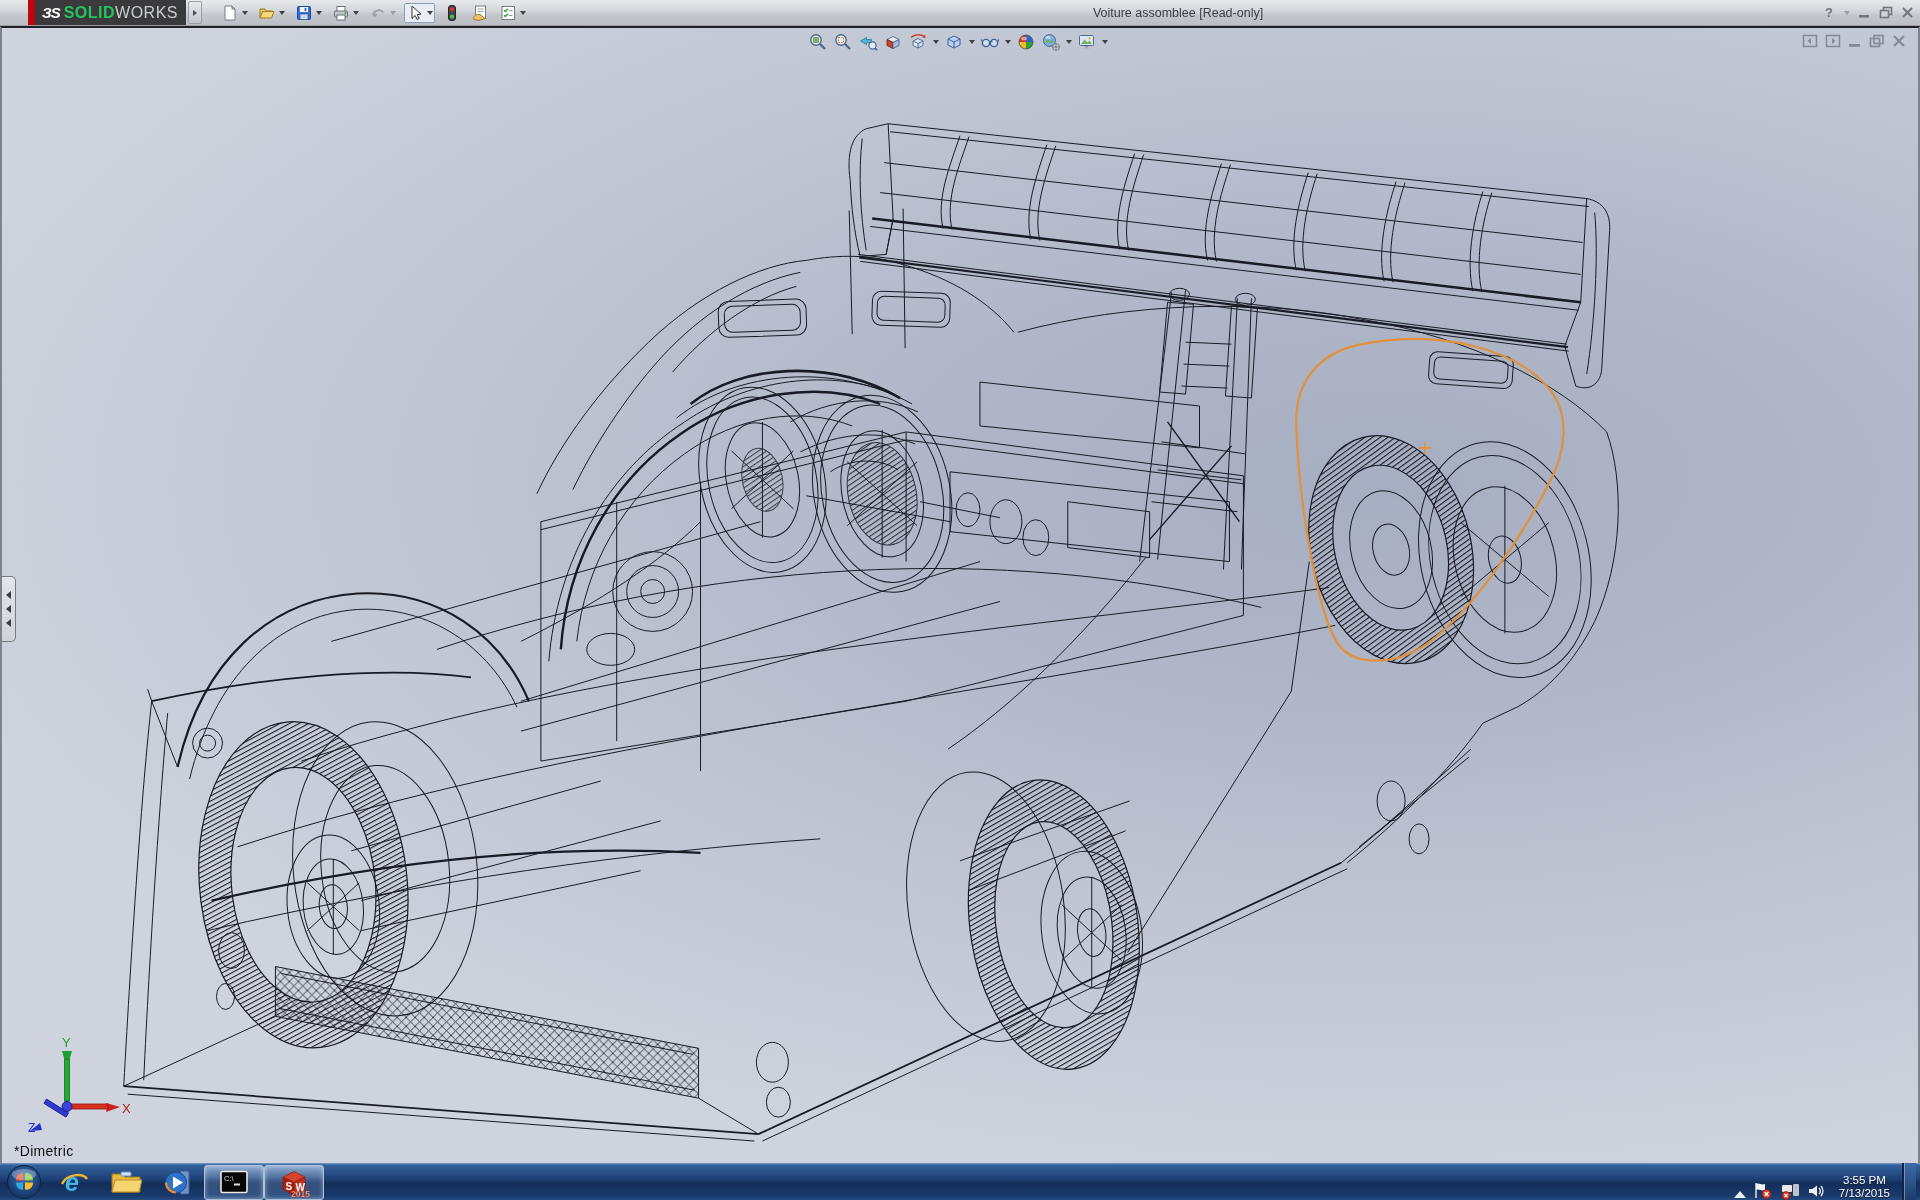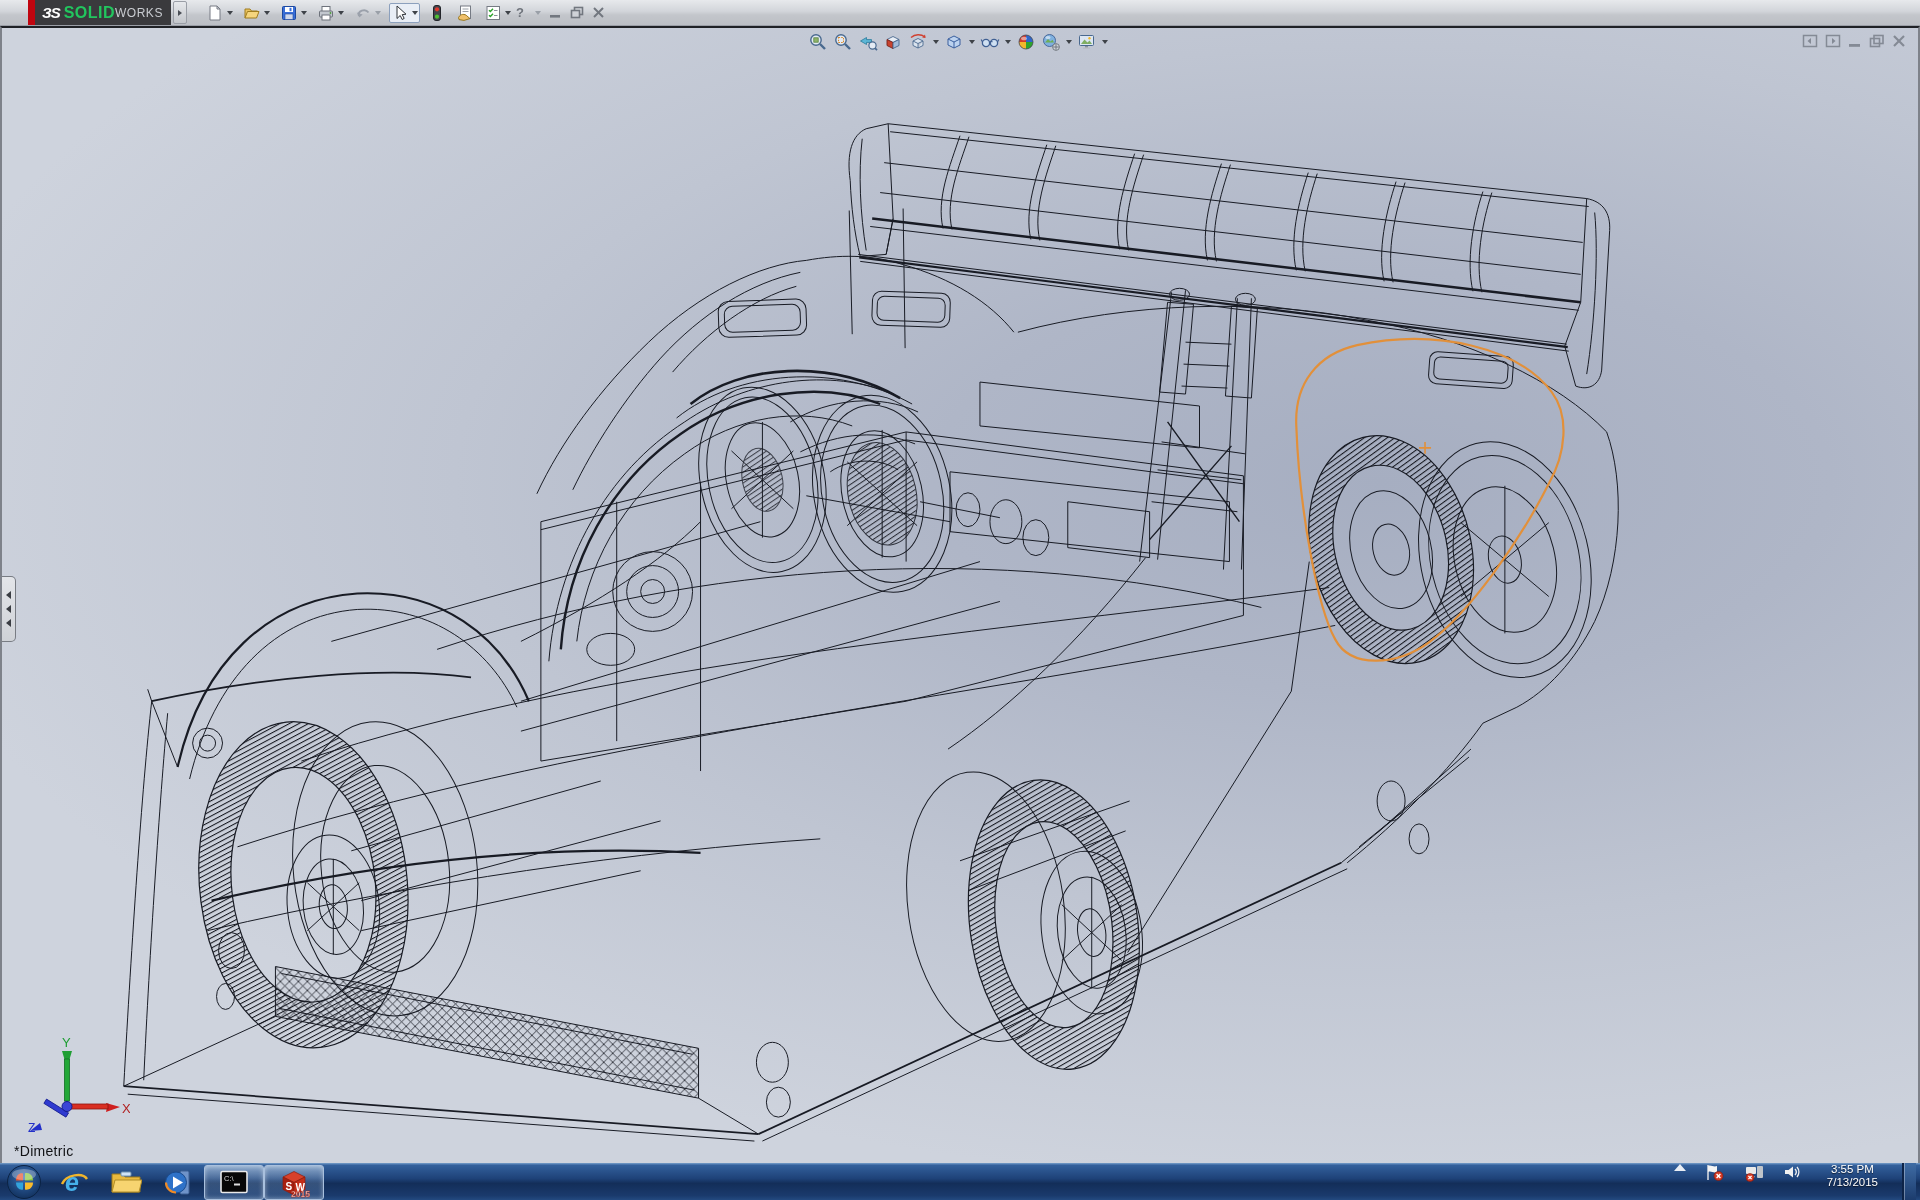"WORKS" .logo-light { font-size: 12px -> 16px }
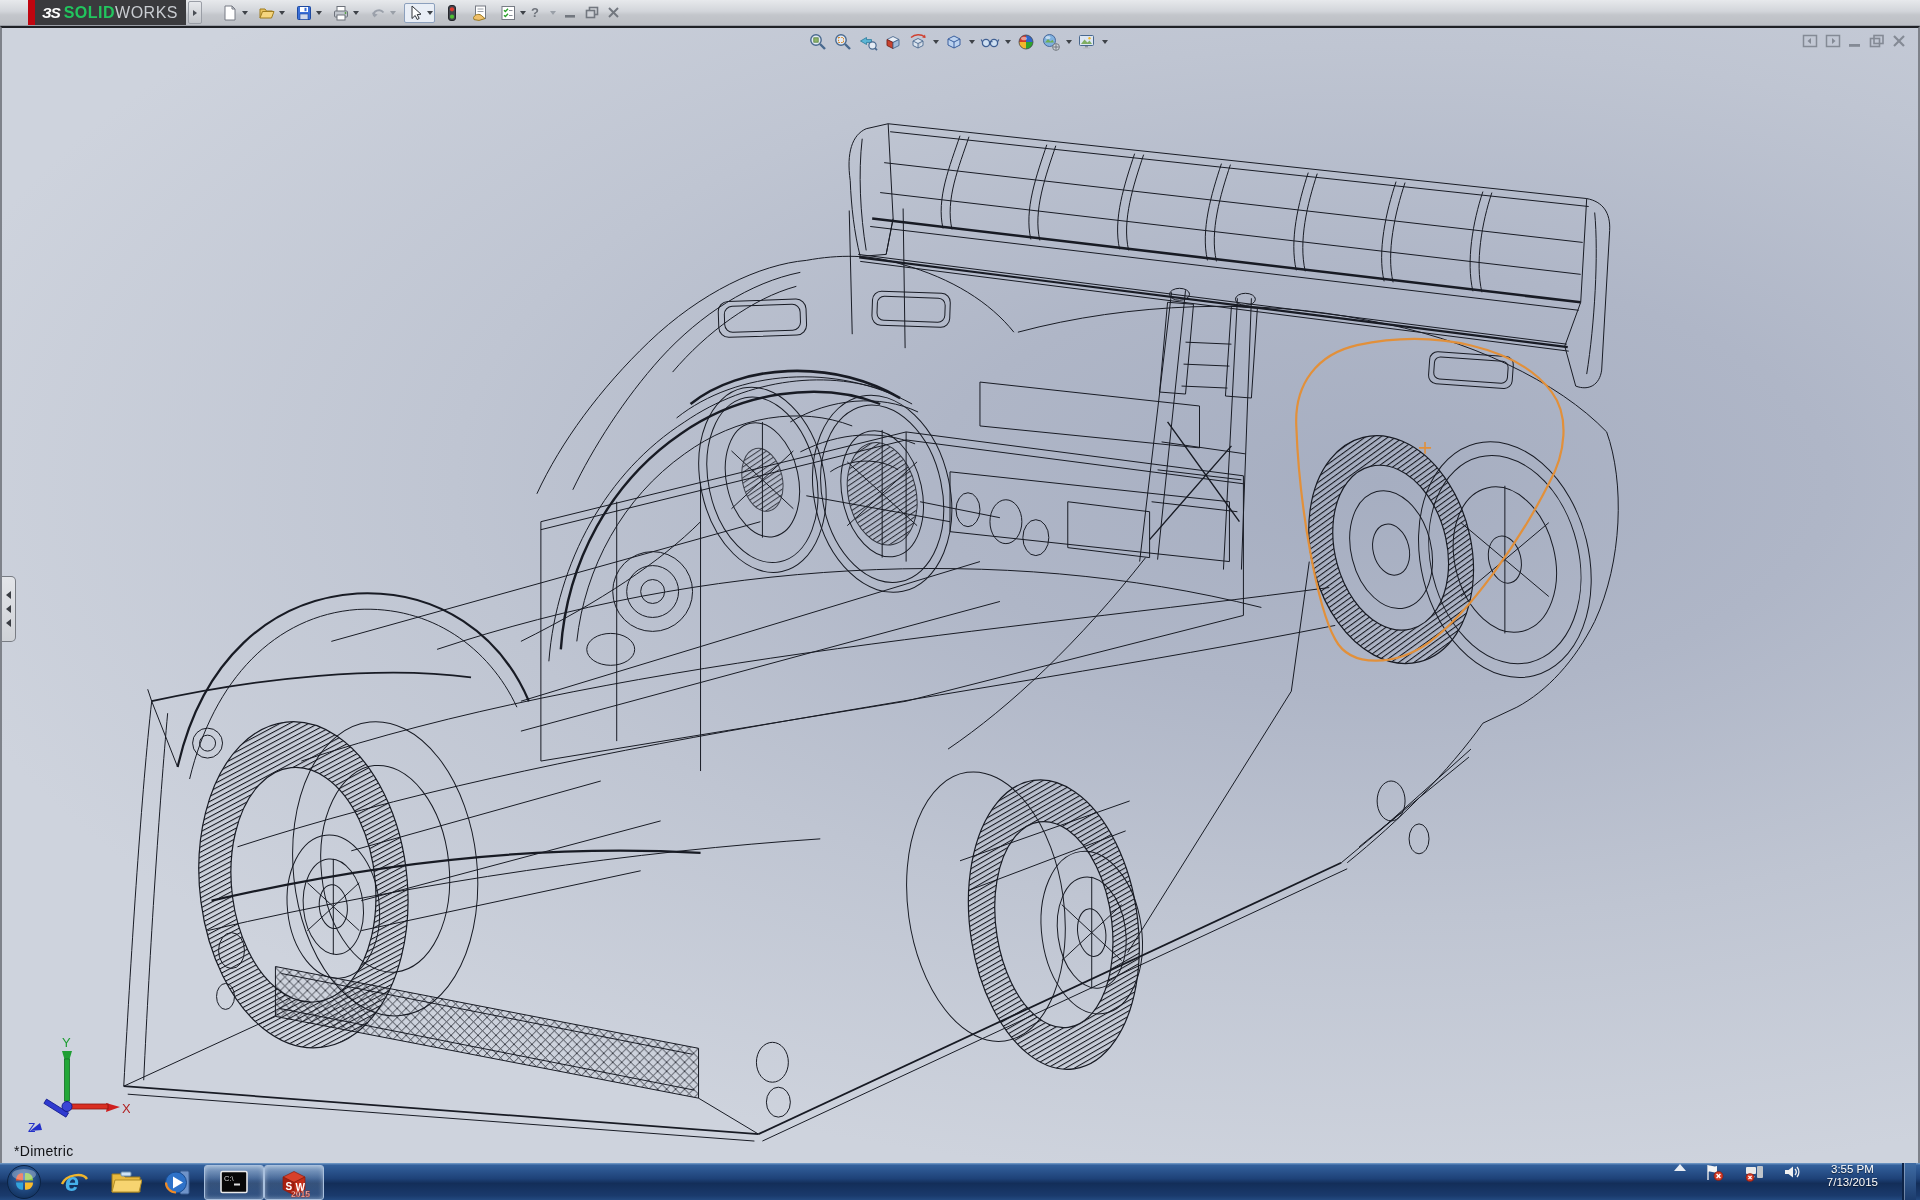"Voiture assomblee [Read-only]" div.win-title { html: none -> <div>Voiture assomblee [Read-only]</div> }
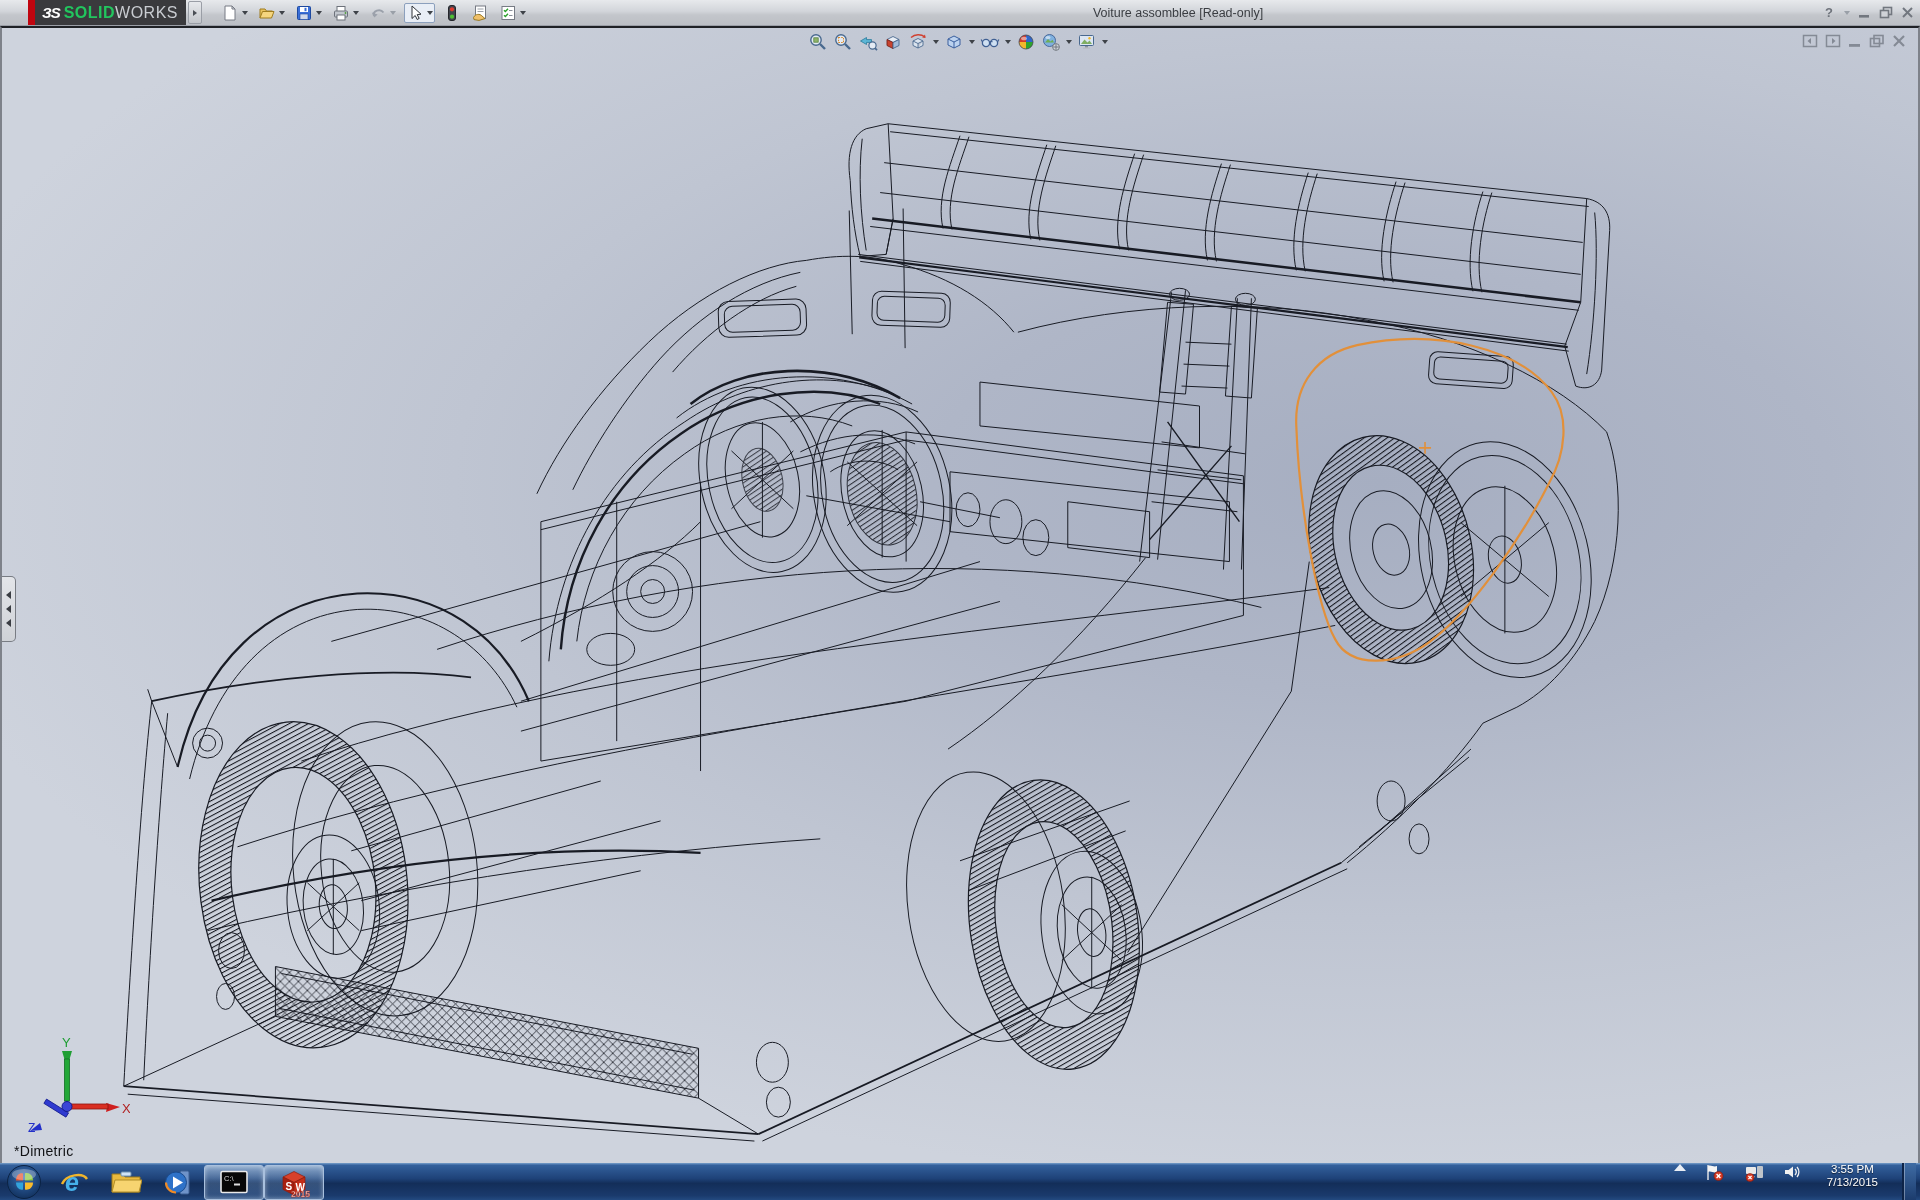"3:55 PM" #tray { align-items: flex-start -> flex-end; gap: 18px -> 6px }
